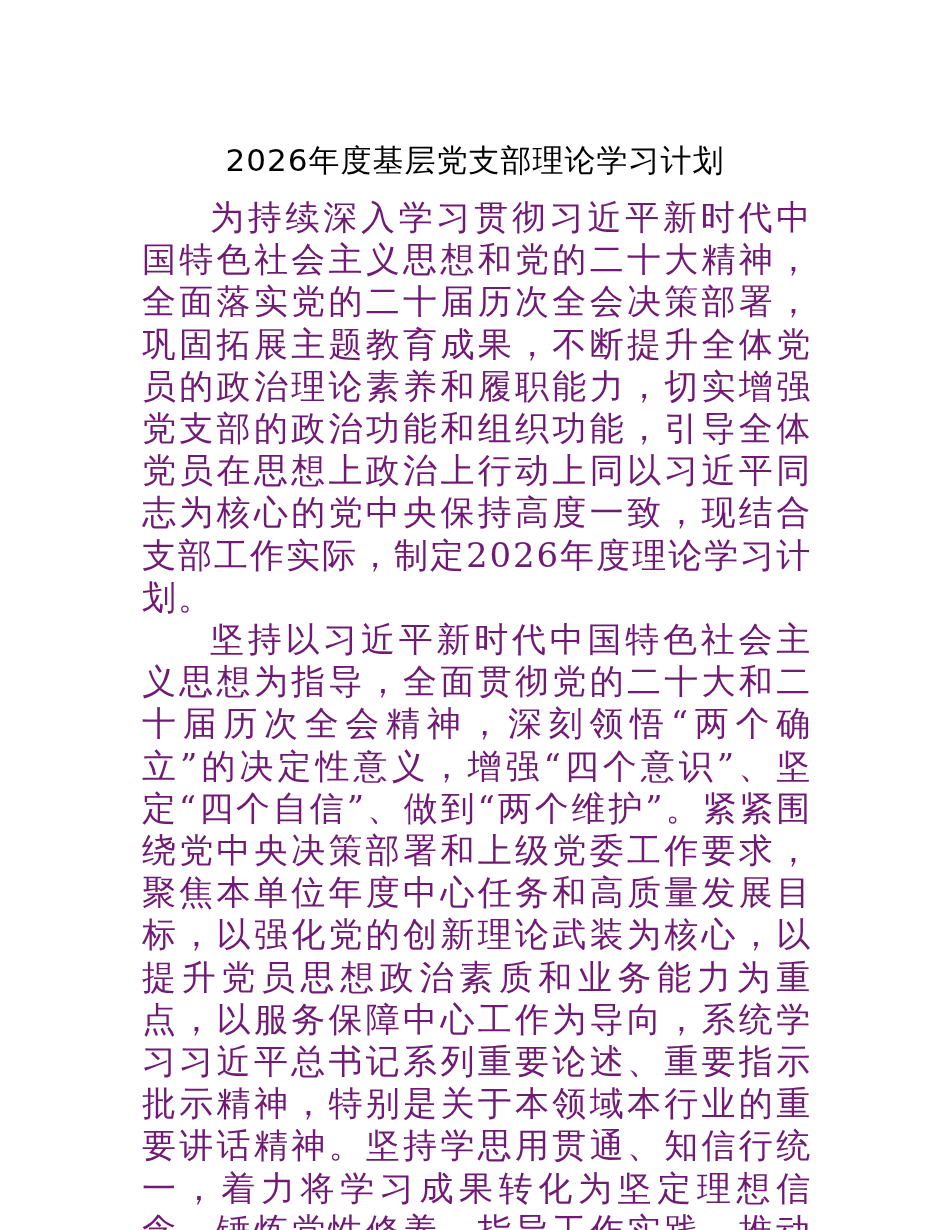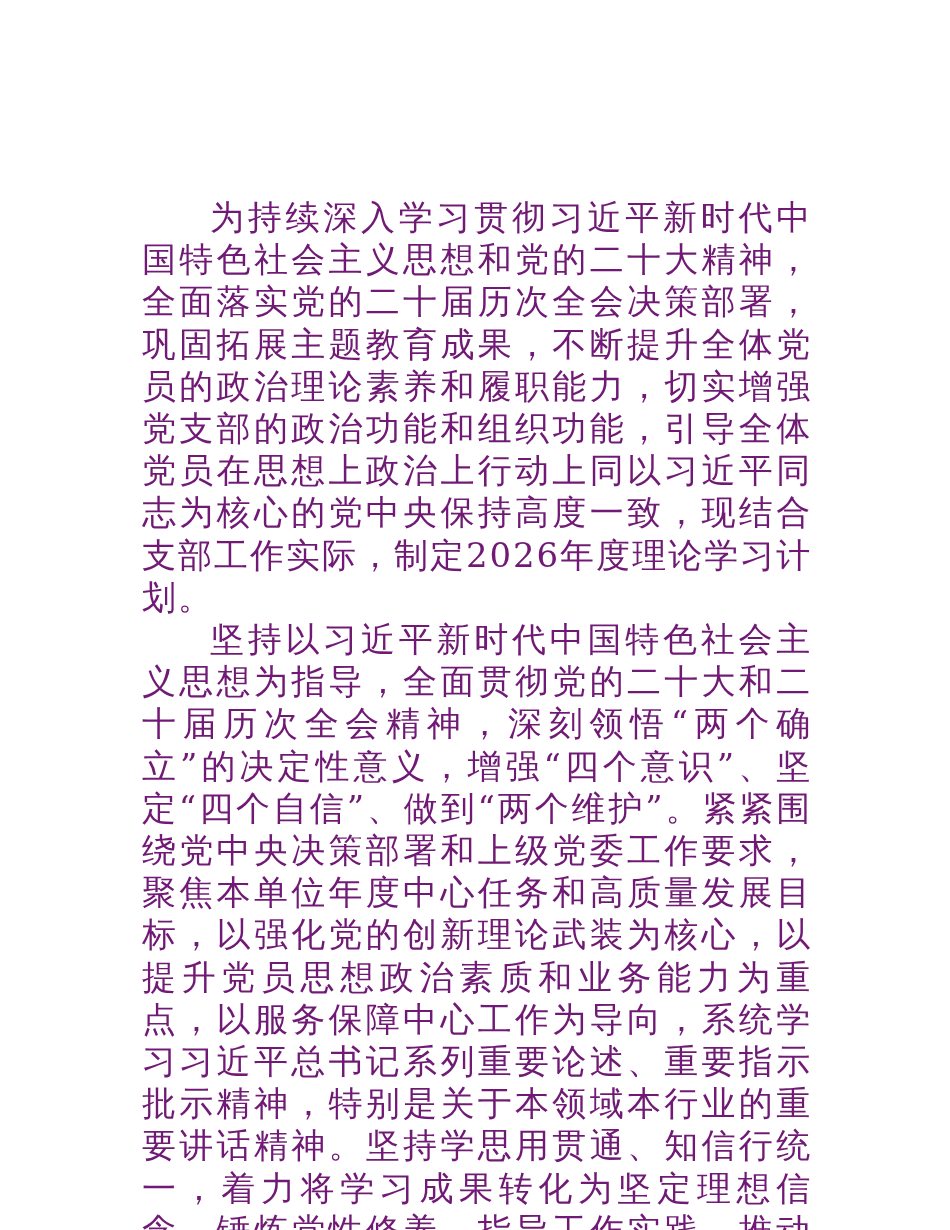"2026年度基层党支部理论学习计划" div.title { html: none -> <div>2026年度基层党支部理论学习计划</div> }
